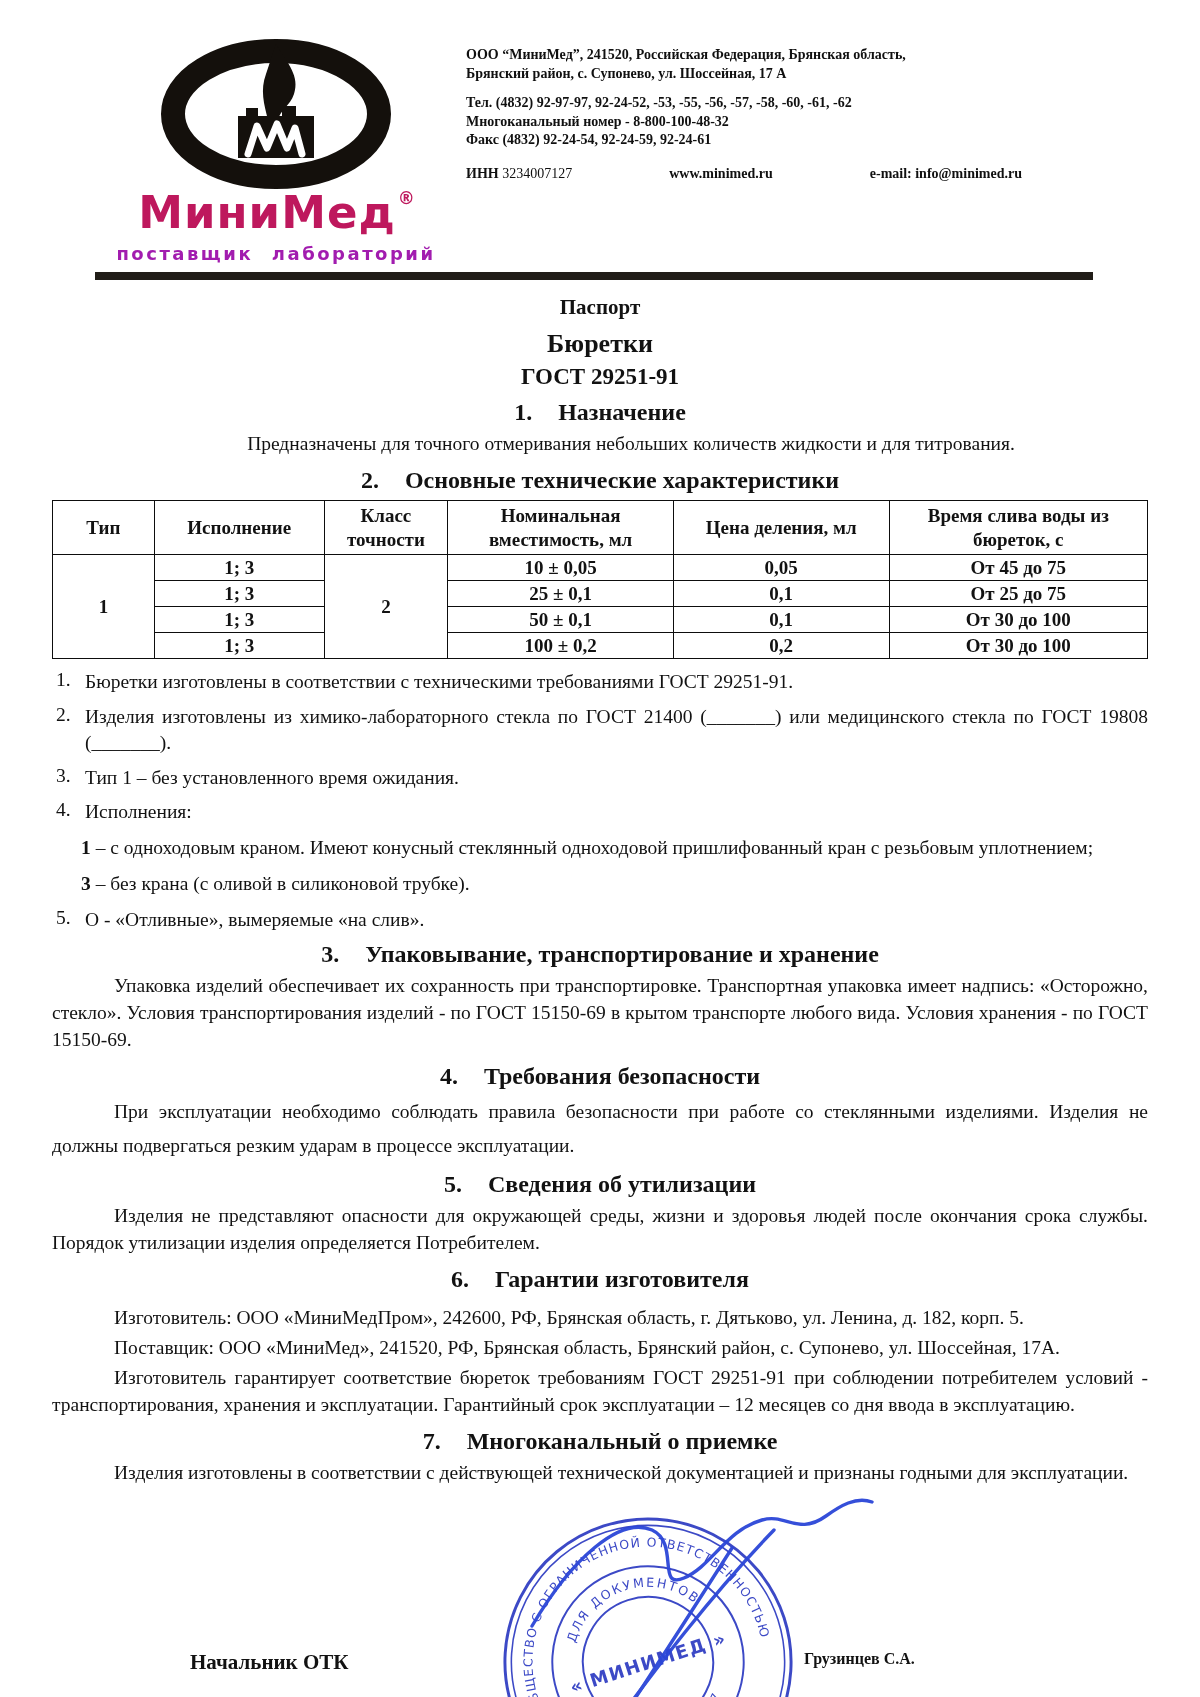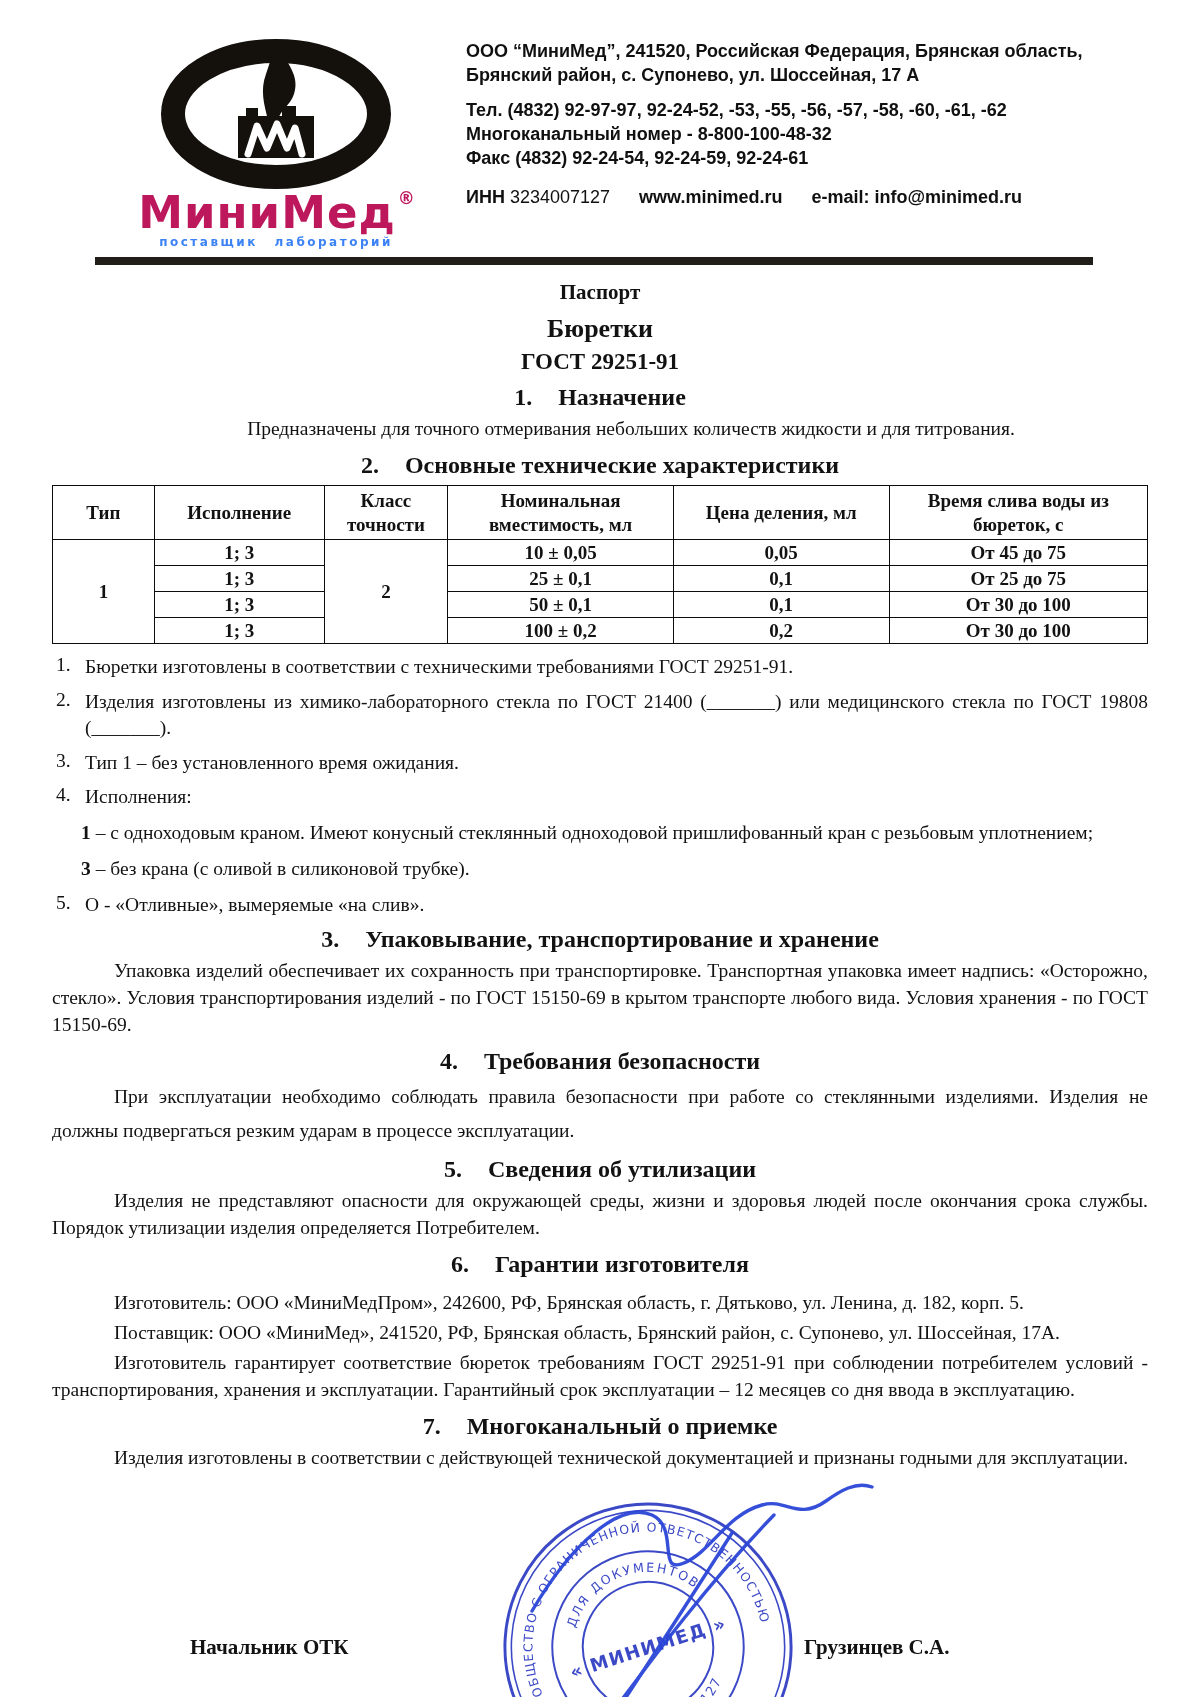"ООО “МиниМед”, 241520, Российская" .contact { font-family: Liberation Sans, sans-serif -> Liberation Serif, serif; font-size: 18px -> 14px; margin-top: 6px -> 12px }
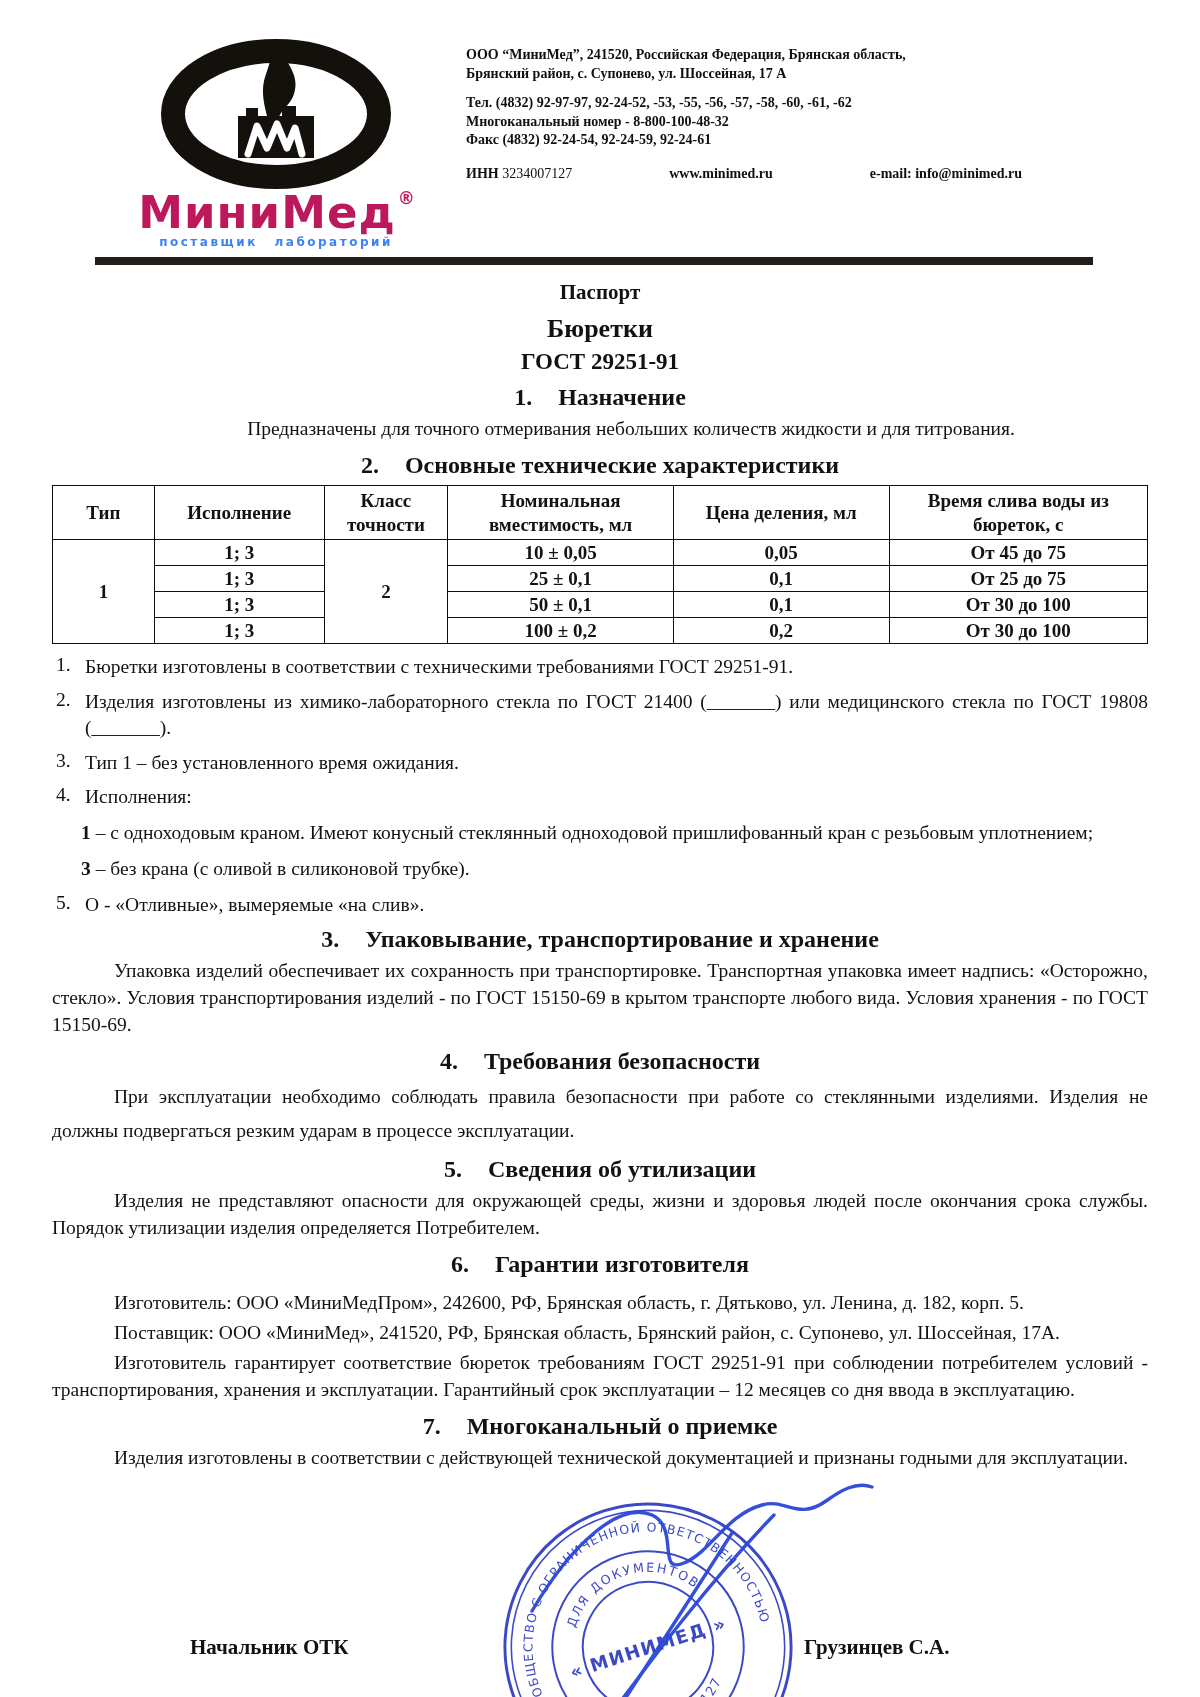"поставщик лабораторий" .tagline { color: #3b82f6 -> #a21caf; font-size: 12px -> 18px; margin-top: none -> 8px }
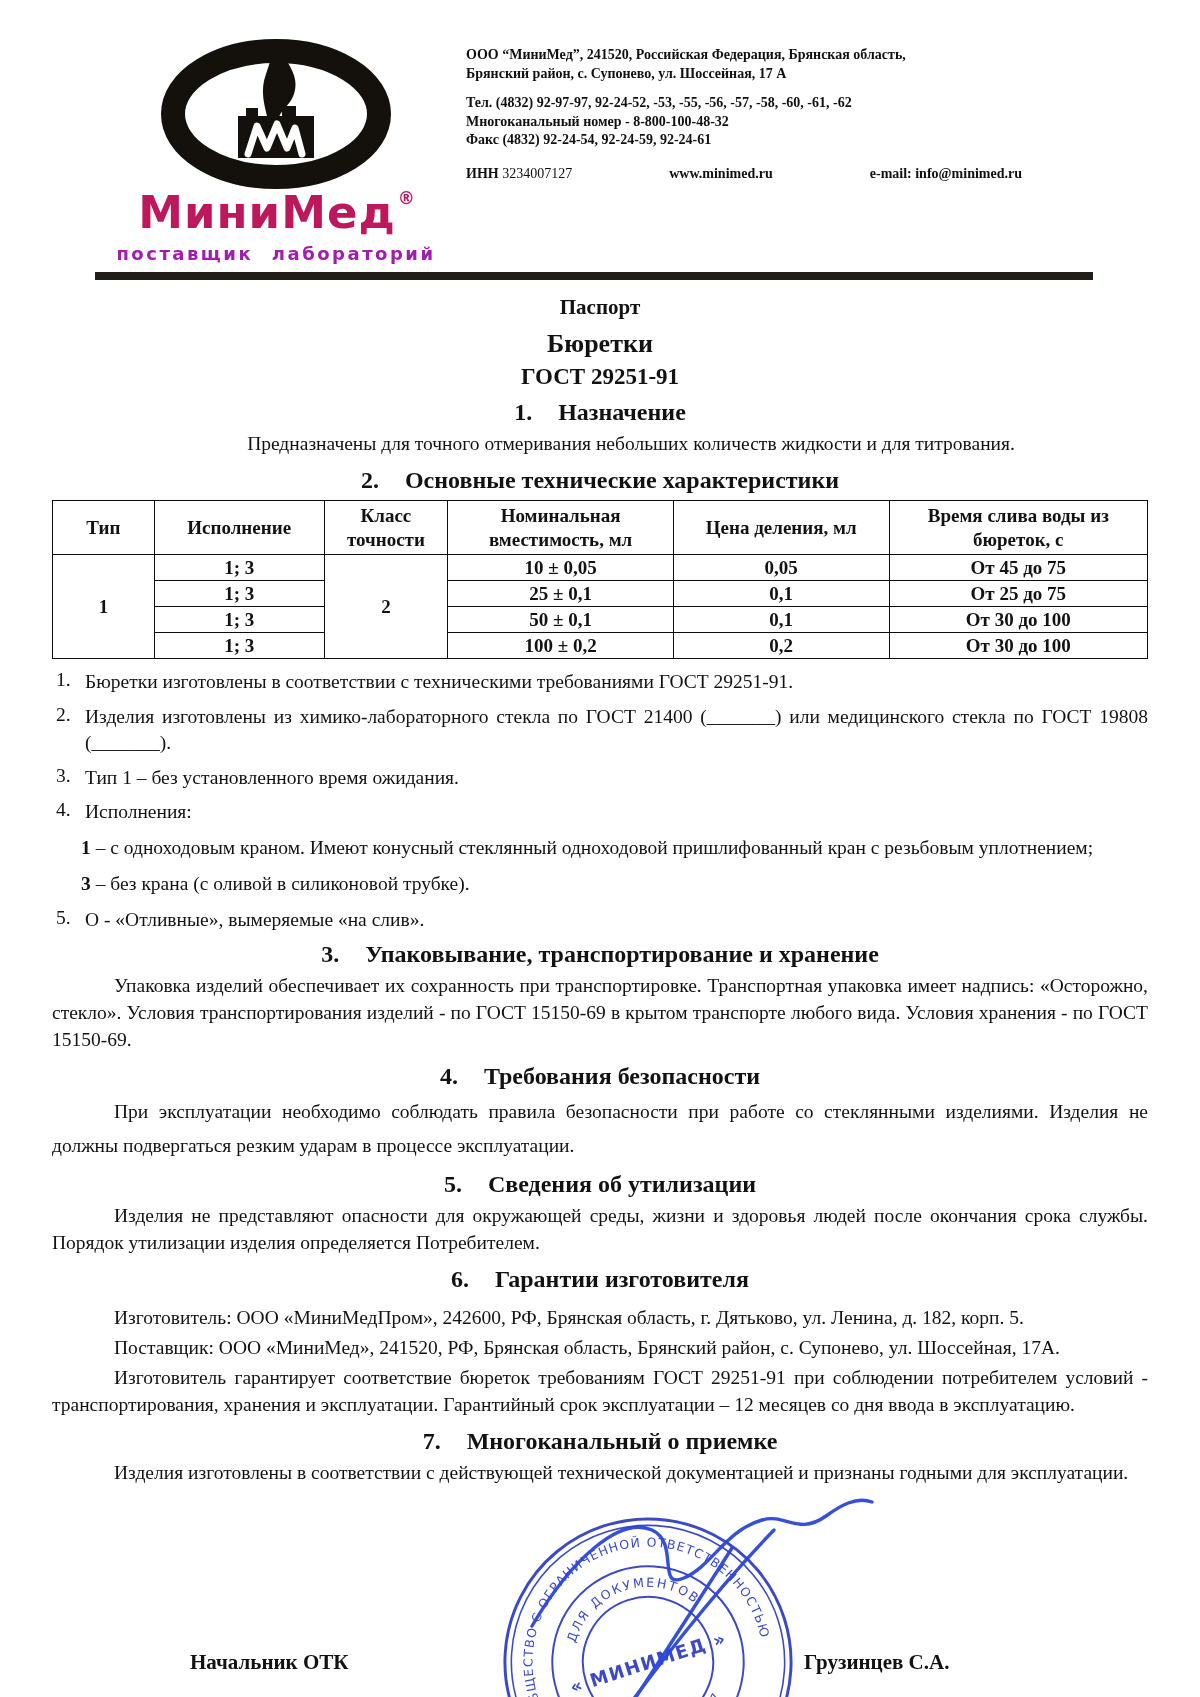"Грузинцев С.А." .sig-right { font-size: 21px -> 16px }
